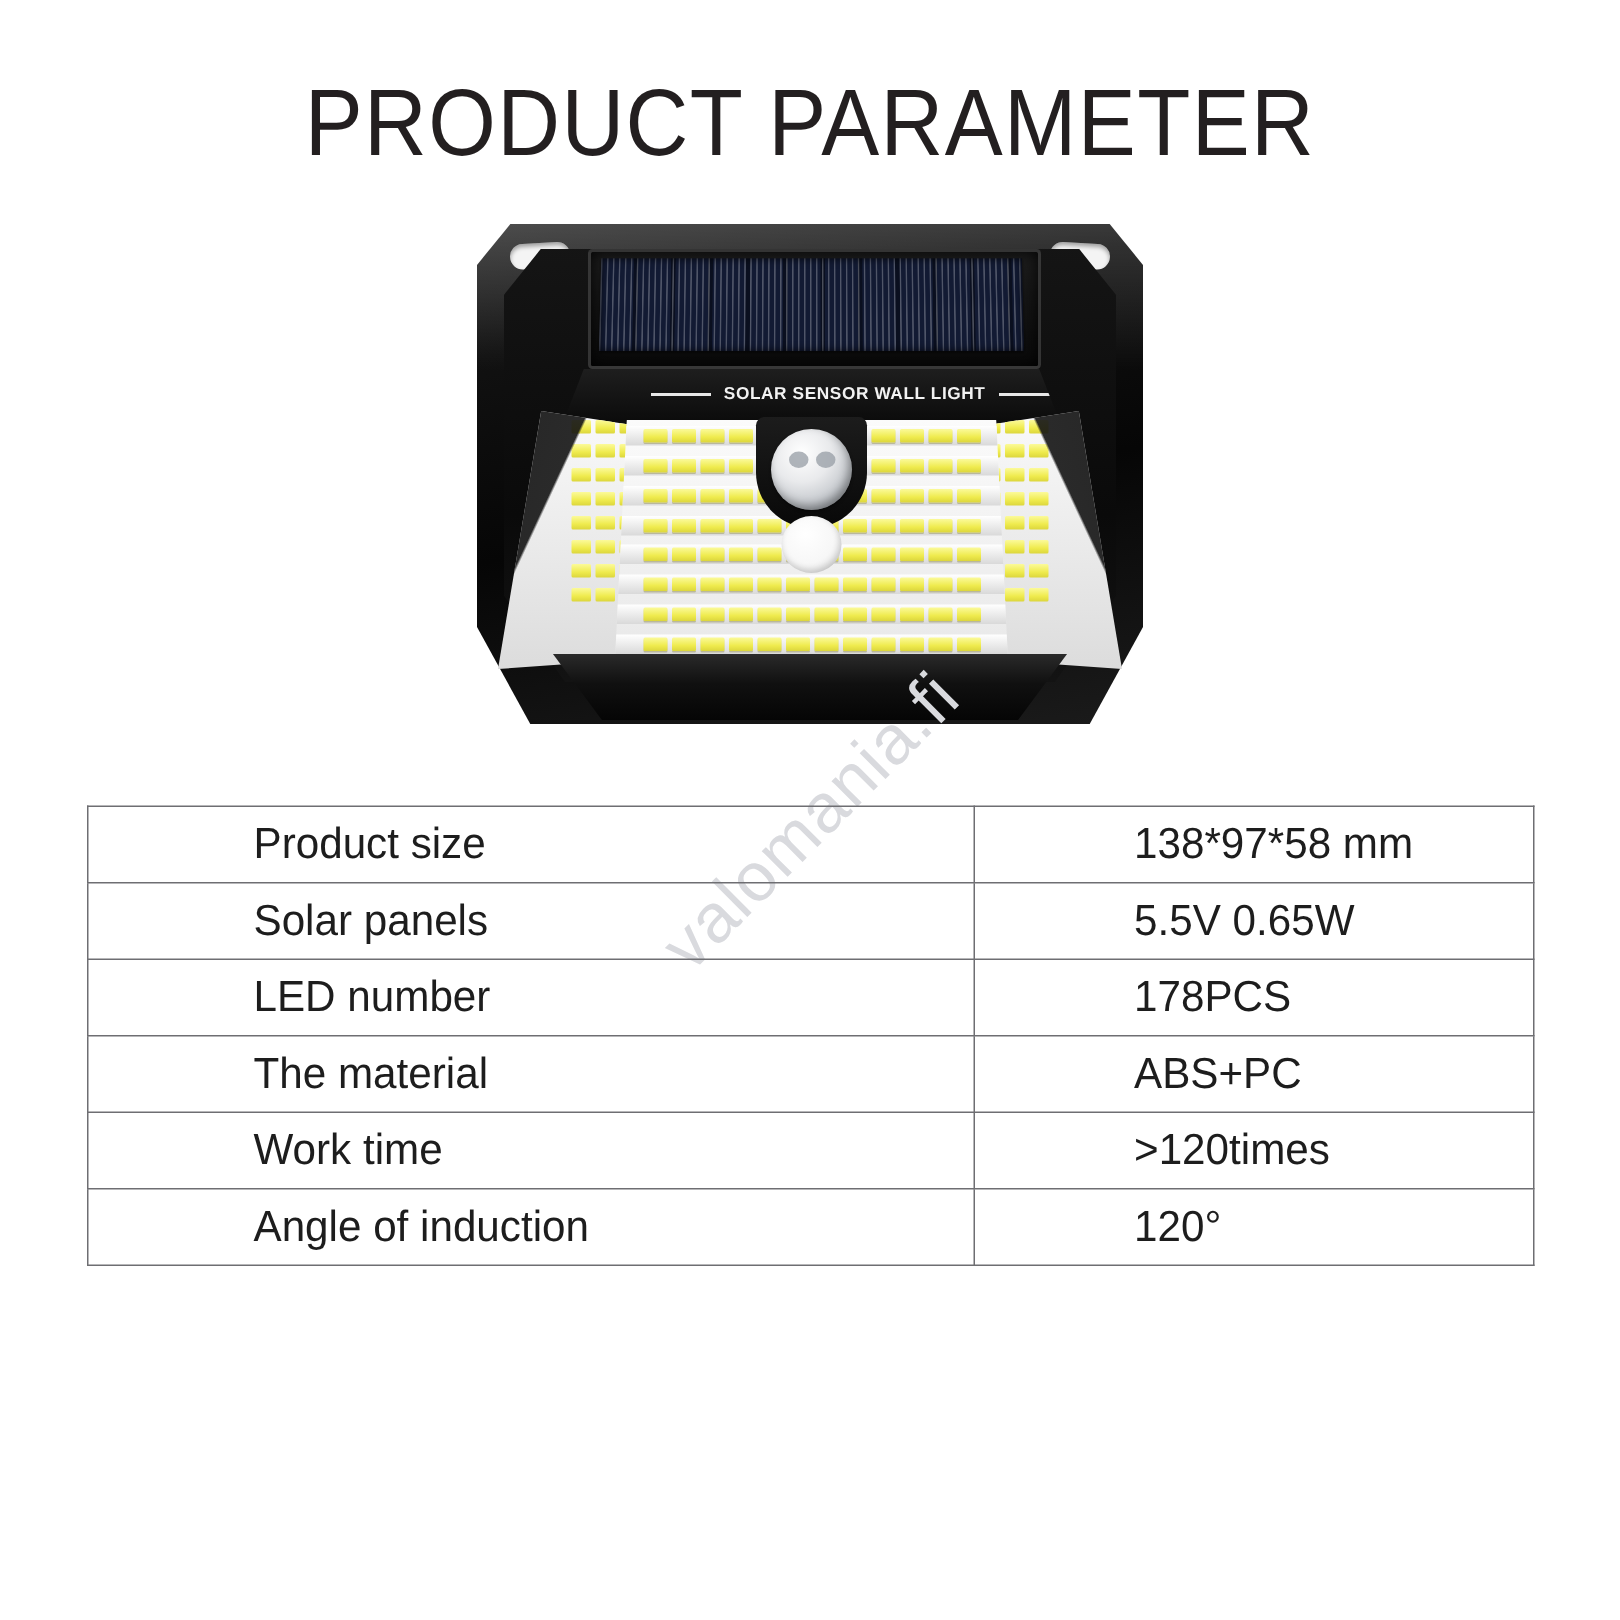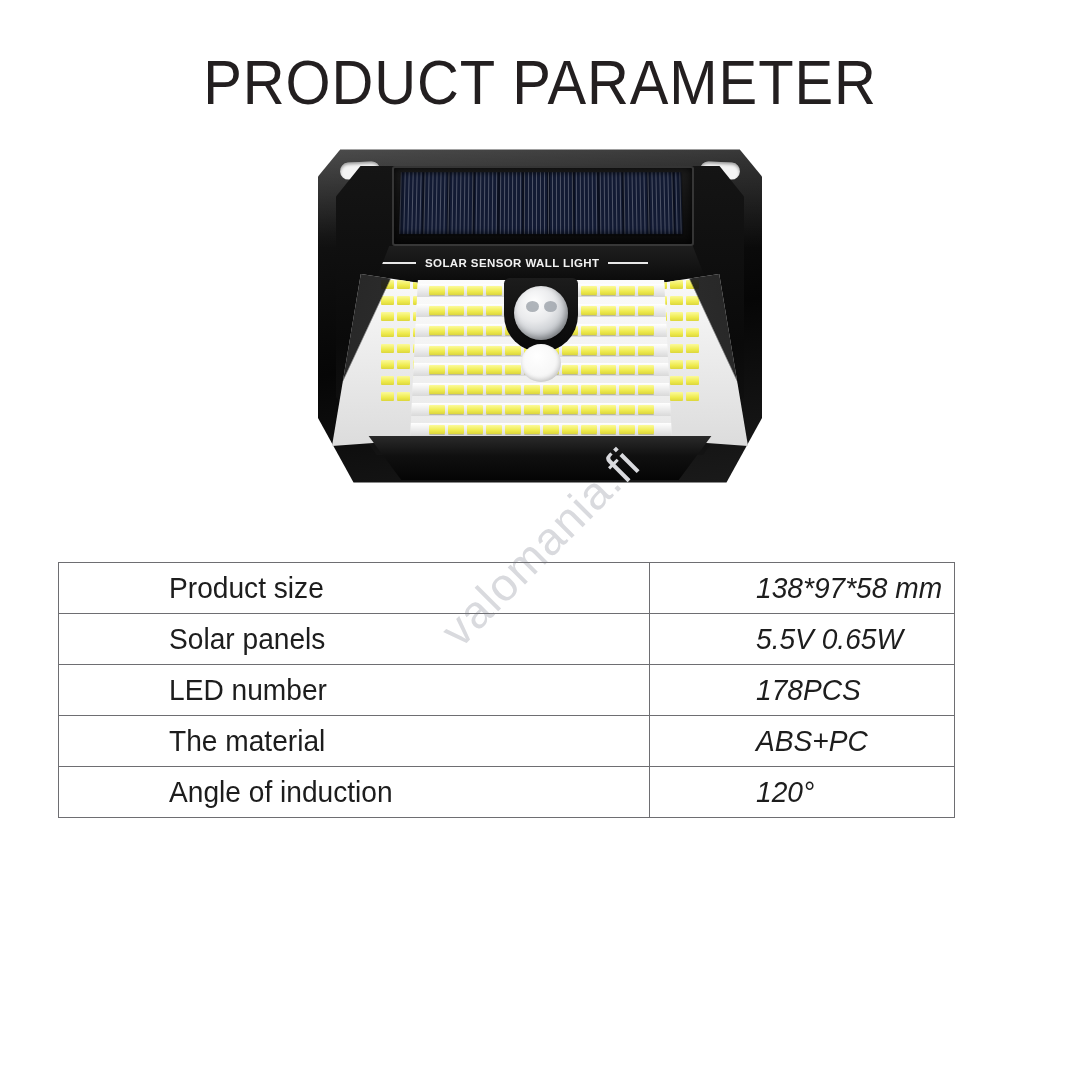"SOLAR SENSOR WALL LIGHT" .label-band { justify-content: flex-start -> flex-end }
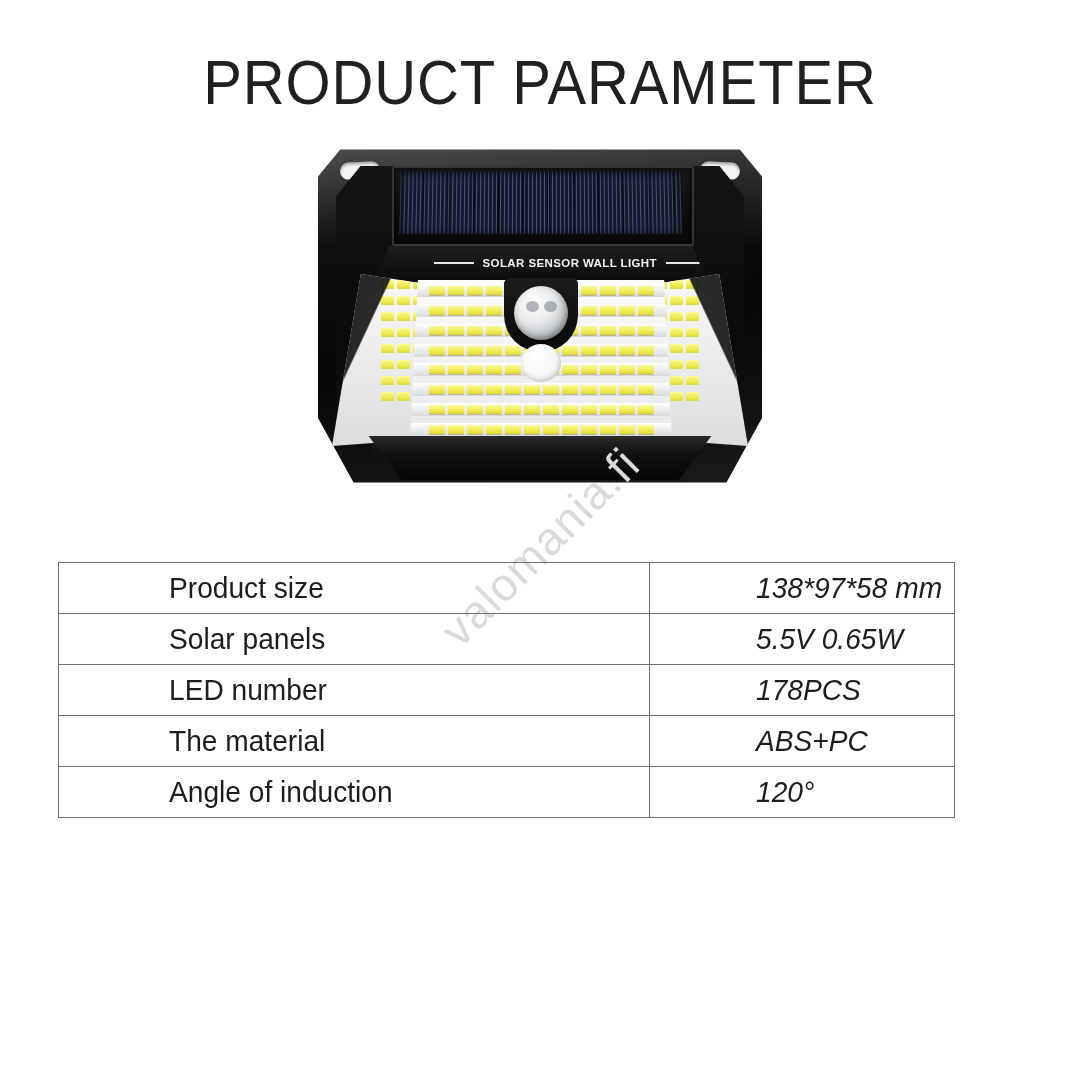"Product size" .spec-table { top: 562px -> 537px; width: 897px -> 965px }
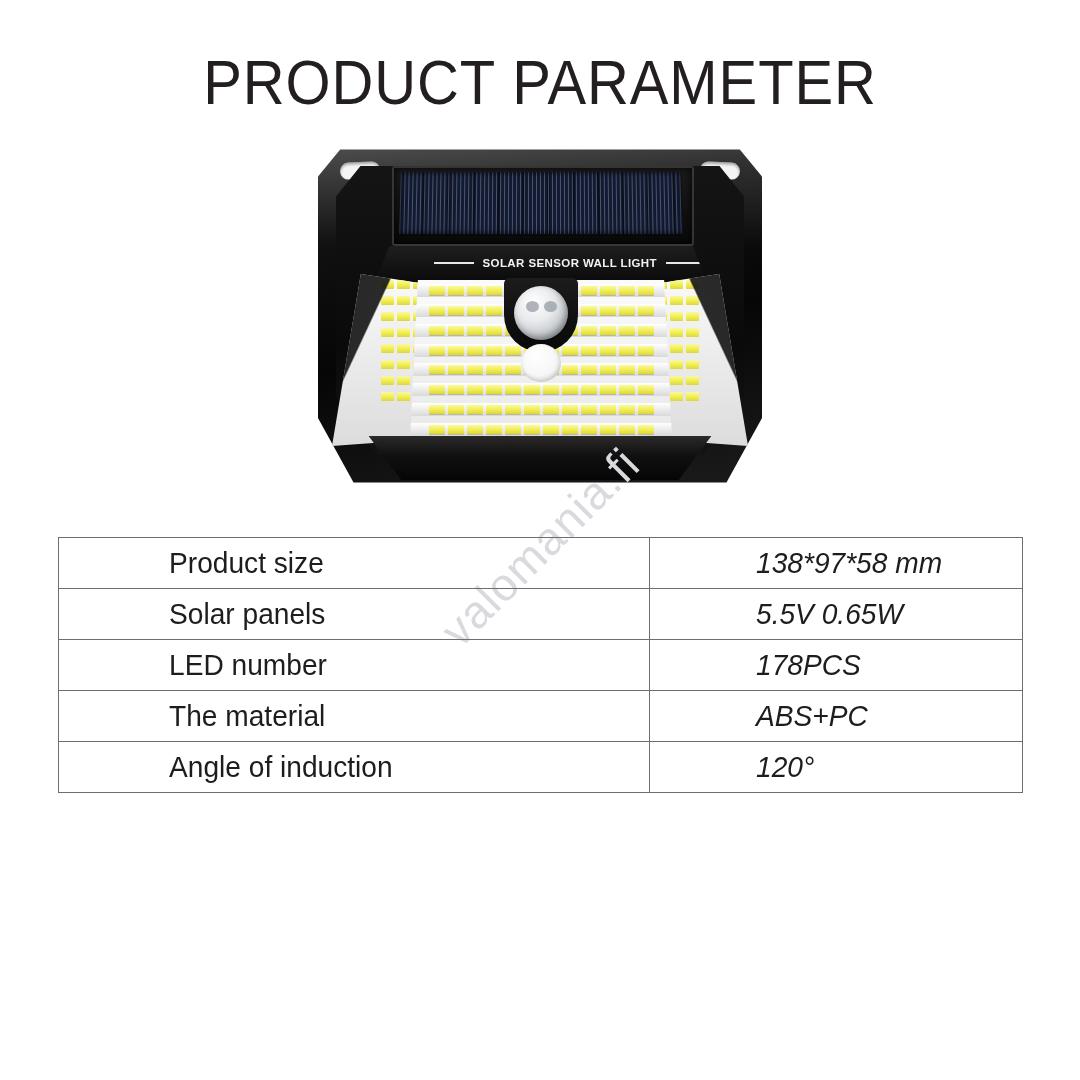"138*97*58 mm" .spec-table td.cell-value { font-style: italic -> none }
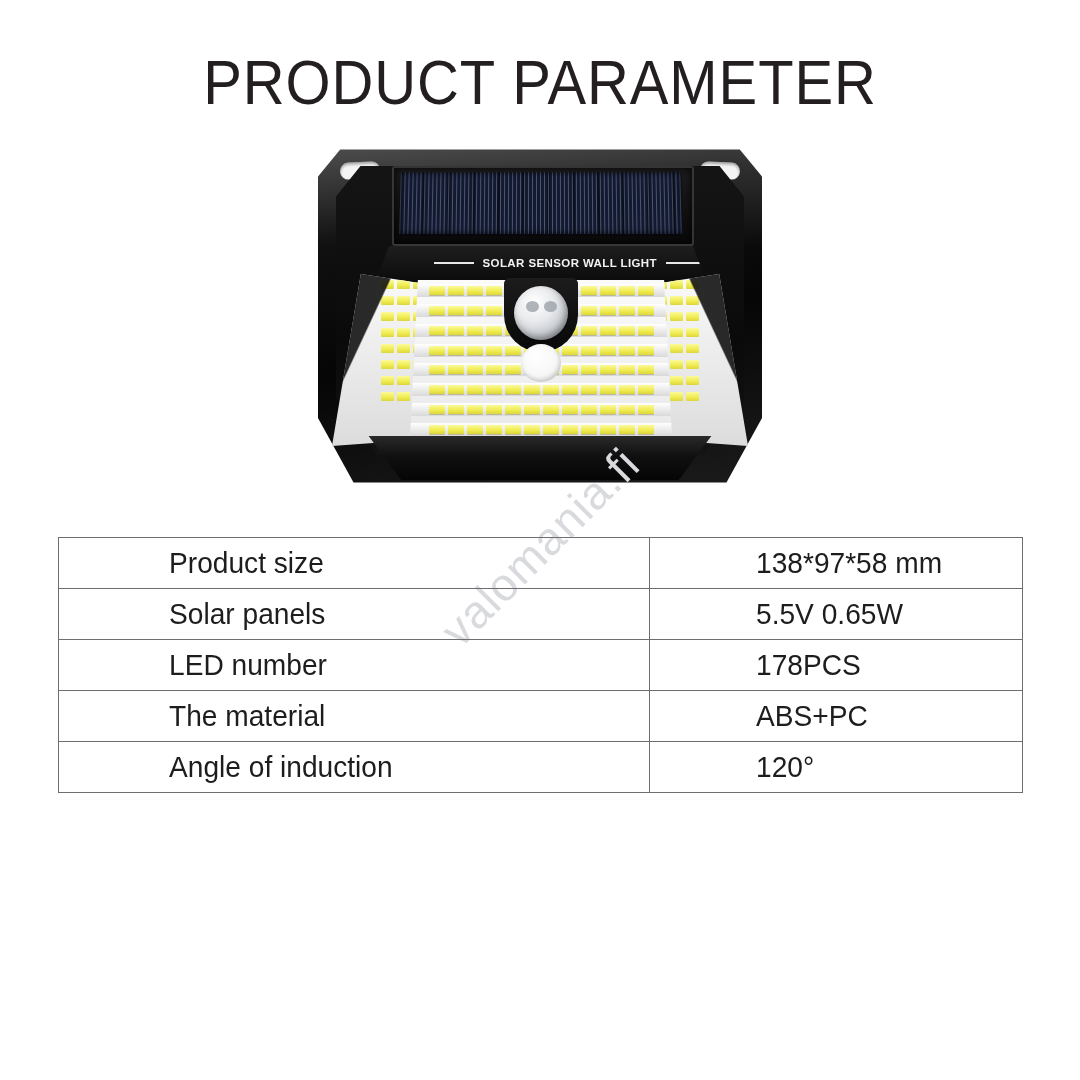"Work time" tr { html: none -> <tr> <td> <span>Work time</span> </td> <td> <span>&gt;120times</span> </td> </tr> }
